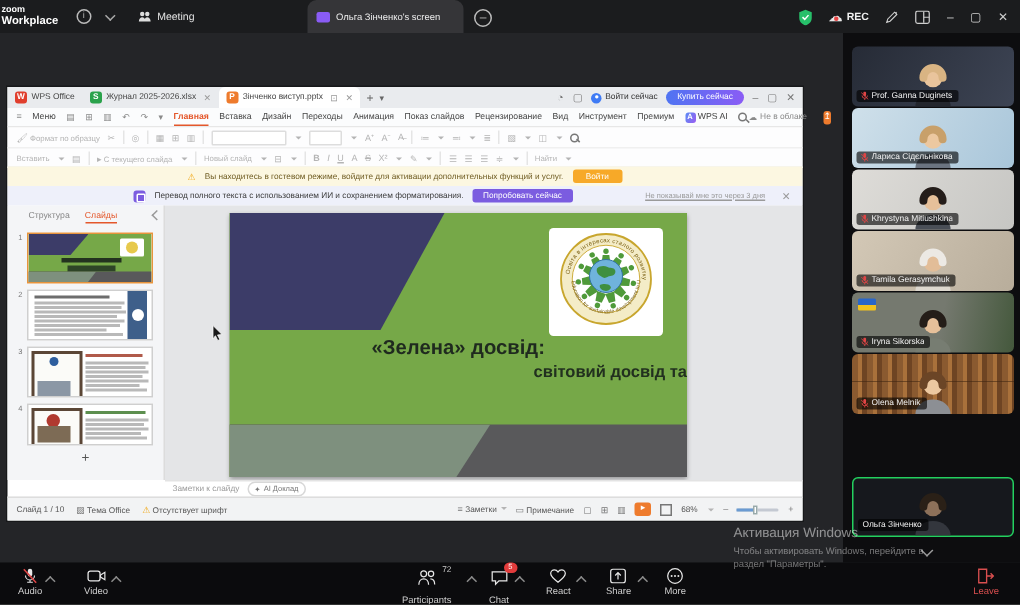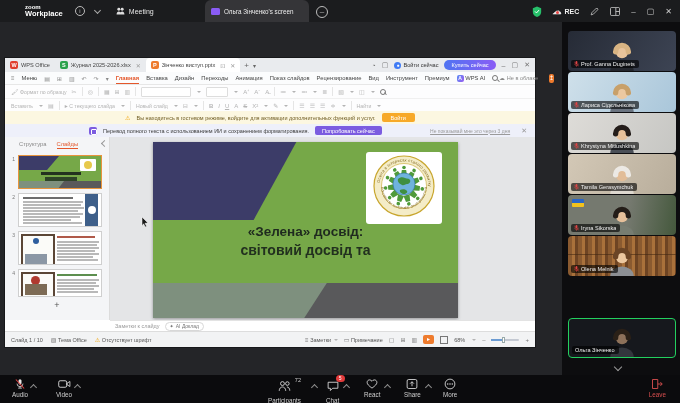"Workplace" .zlogo { margin-left: 25px -> 1px }
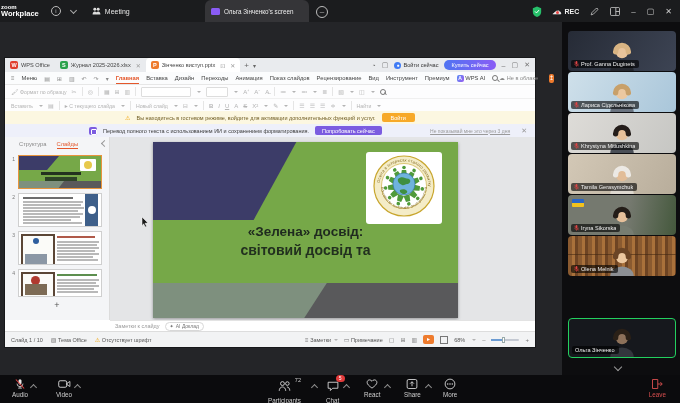"світовий досвід та" .s-sub { font-size: 14px -> 11px; text-align: center -> right }
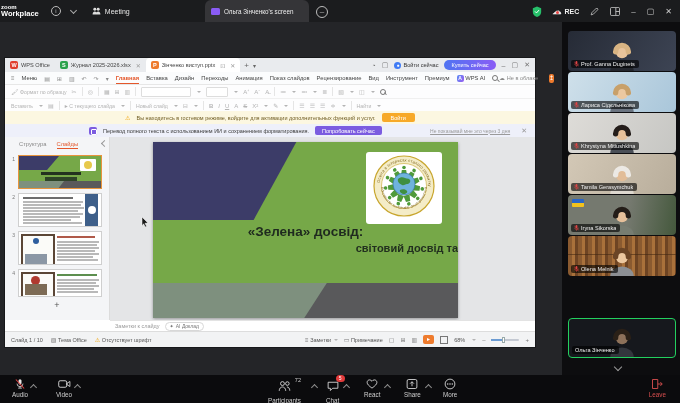"Активация Windows" div { html: none -> <div> <div>Активация Windows</div> <div><span>Чтобы активировать Windows, перейдите в раздел</span> <span>"Параметры".</span></div> </div> }
